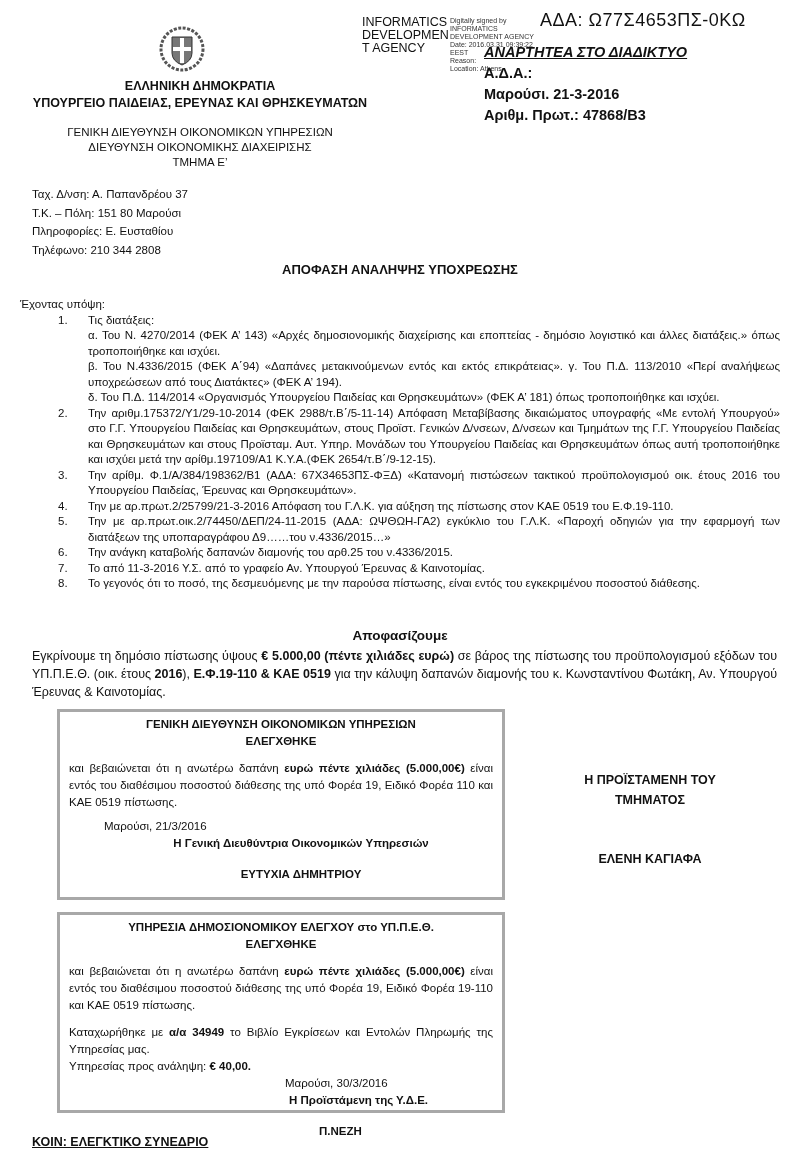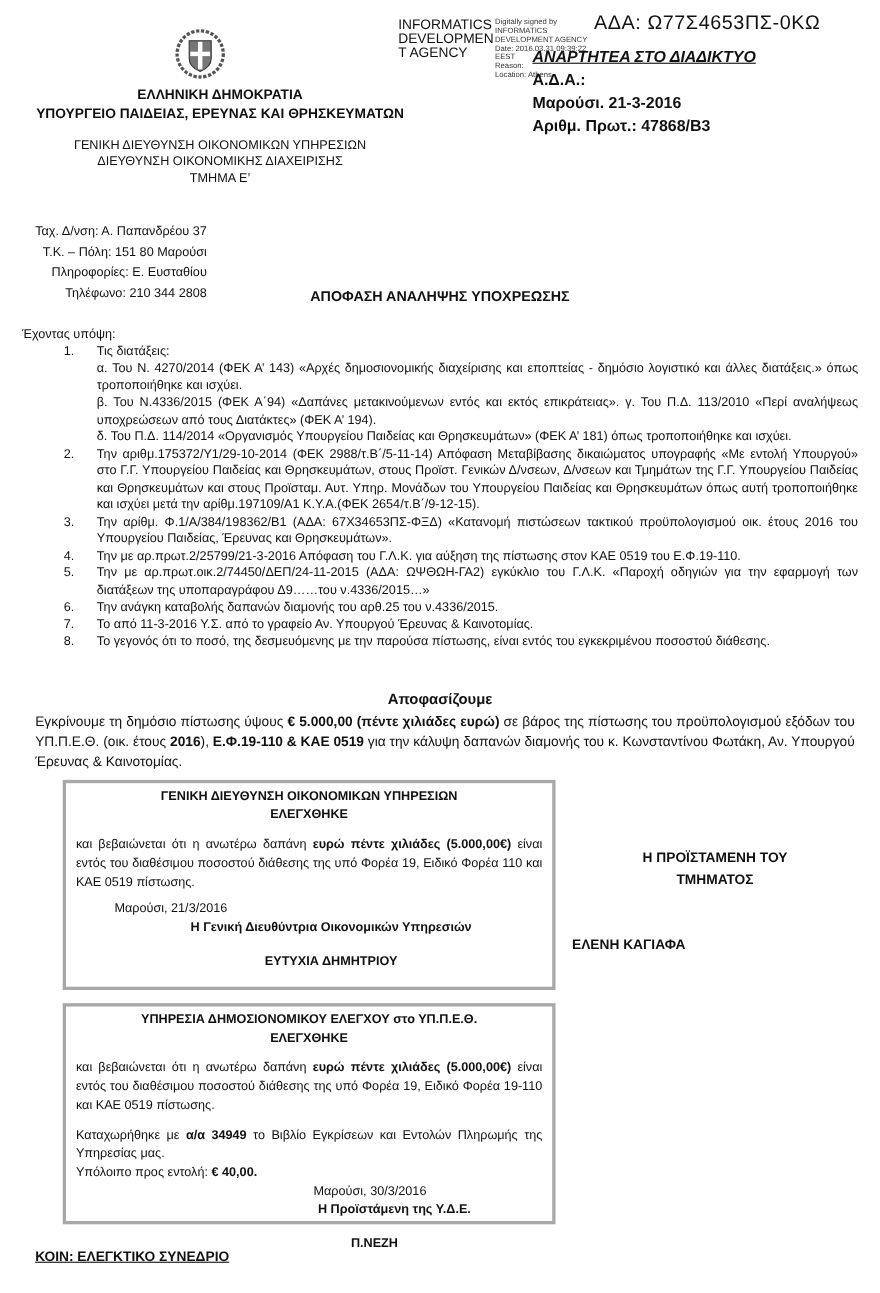"Ταχ. Δ/νση: Α. Παπανδρέου 37" .addr { text-align: right -> none; top: 202px -> 185px }
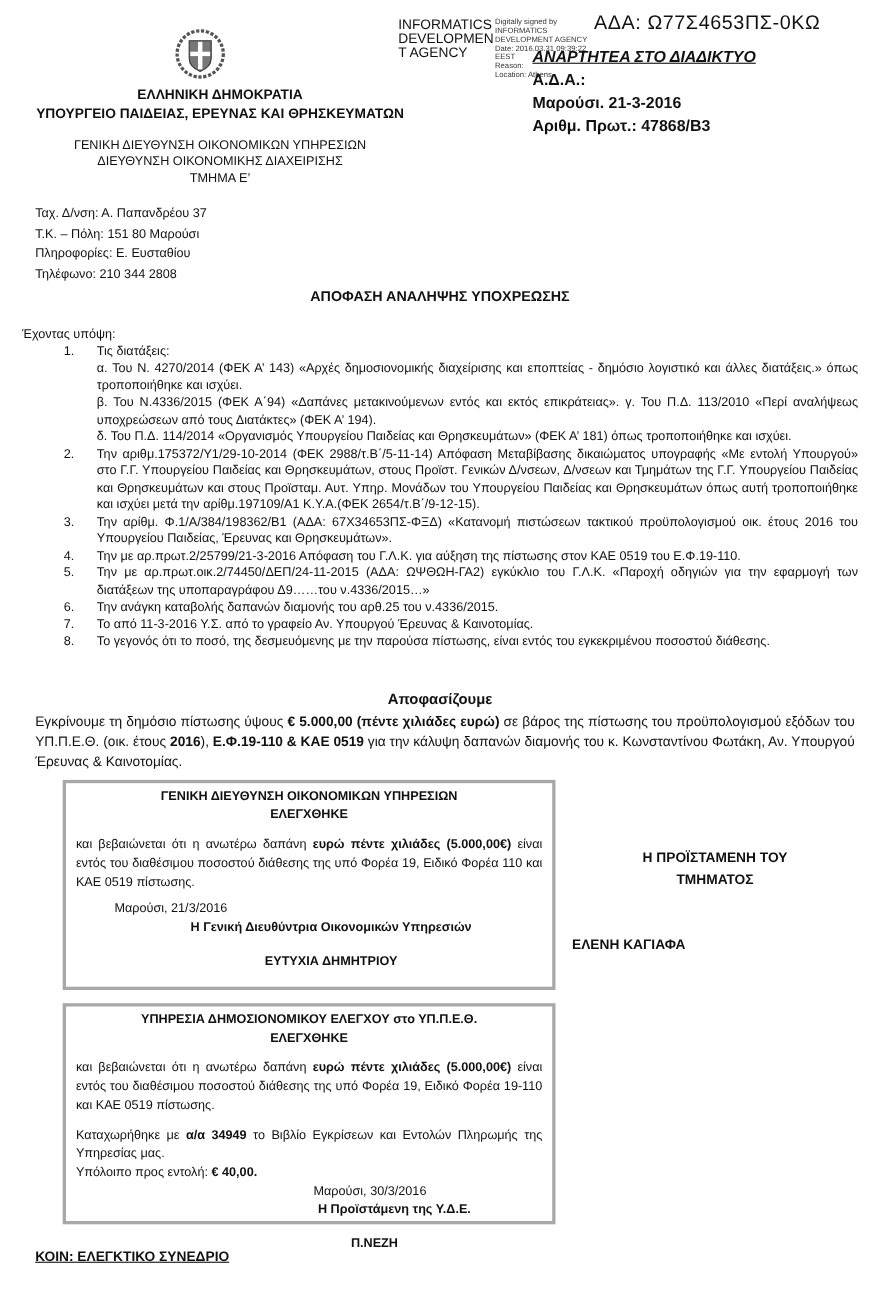"ΕΛΕΝΗ ΚΑΓΙΑΦΑ" .sidename { text-align: left -> center }
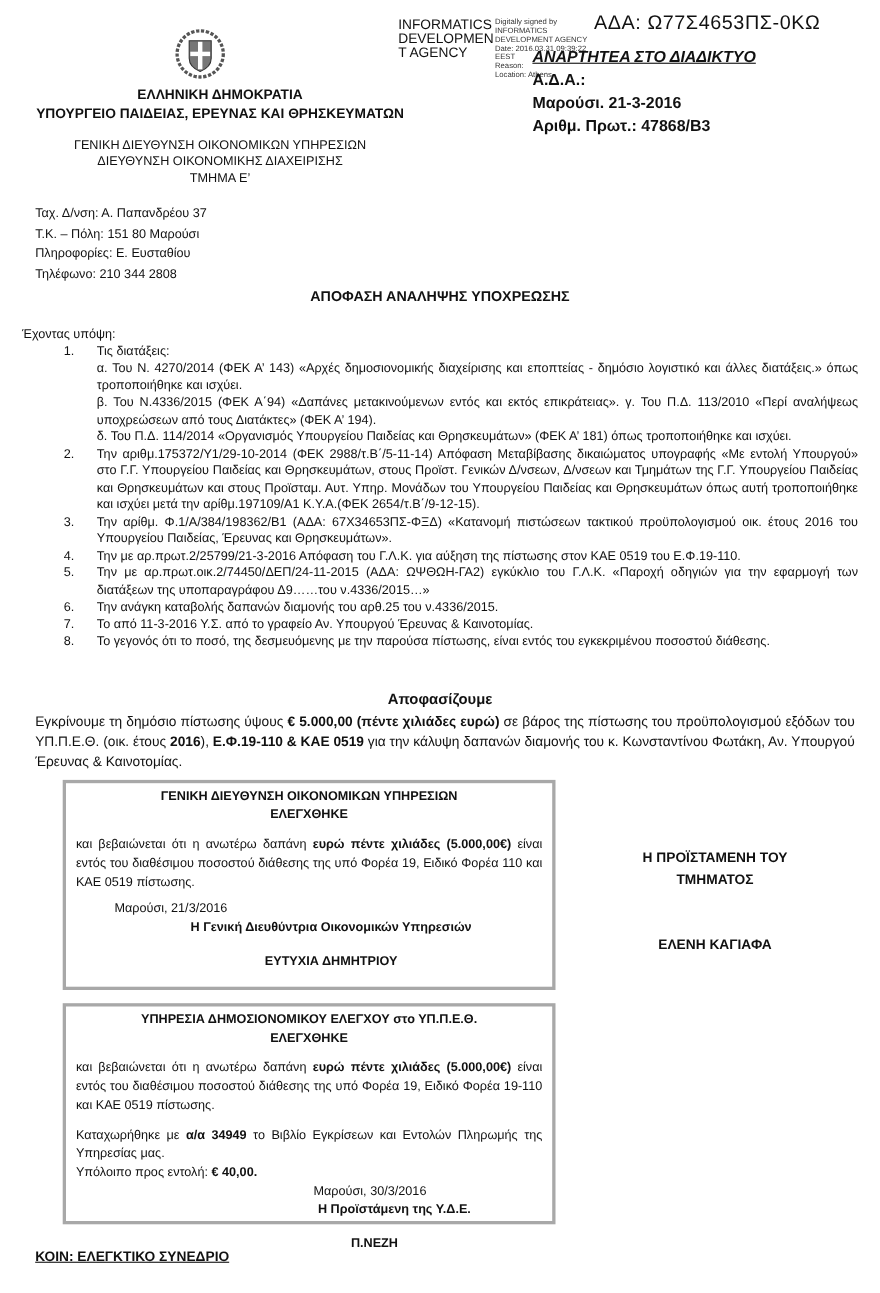"Υπόλοιπο προς εντολή:" span { text: Υπόλοιπο προς εντολή -> Υπηρεσίας προς ανάληψη }
